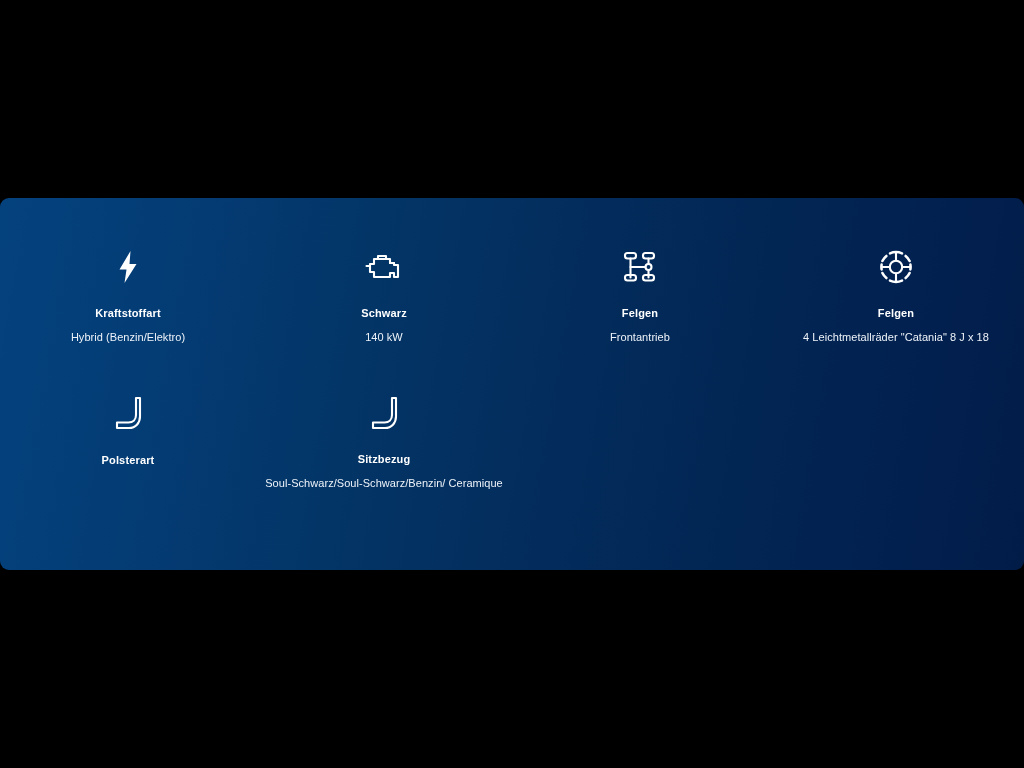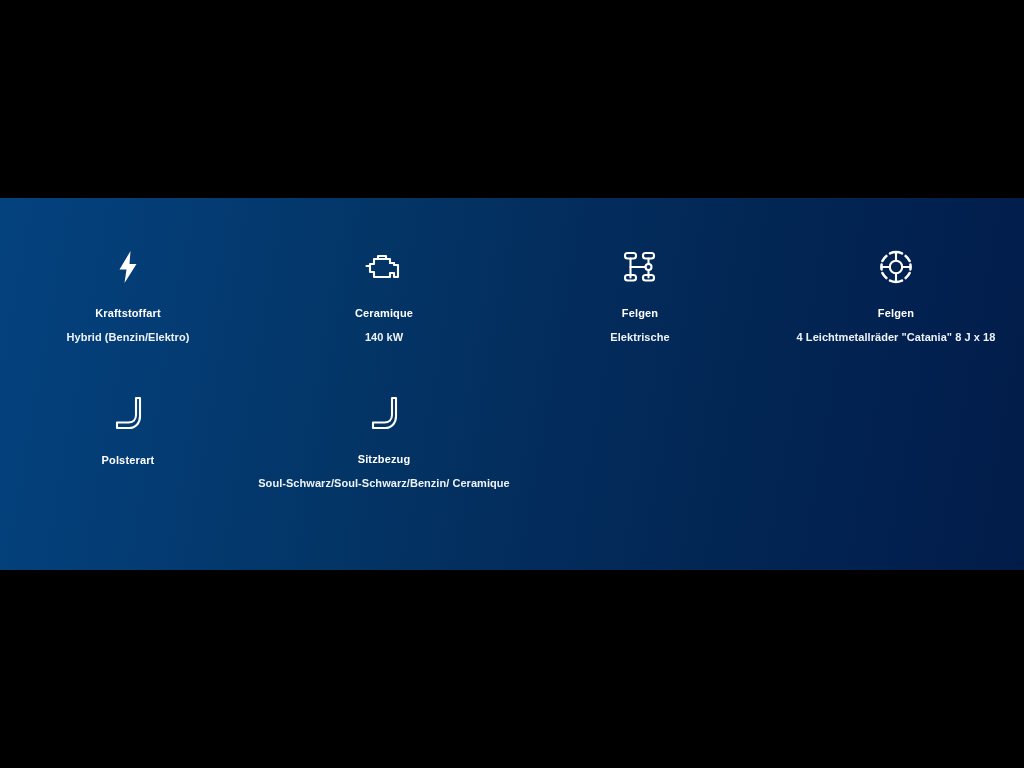"Kraftstoffart" #spec-panel { border-radius: none -> 9px }
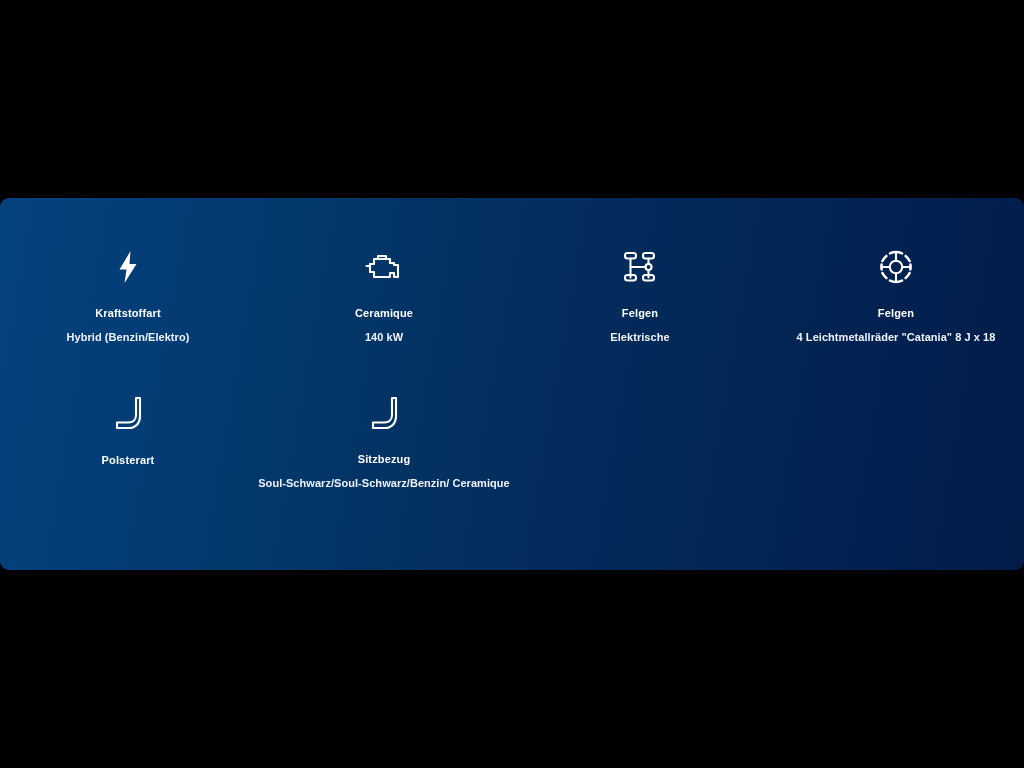"Ceramique" div.spec-label { text: Ceramique -> Schwarz }
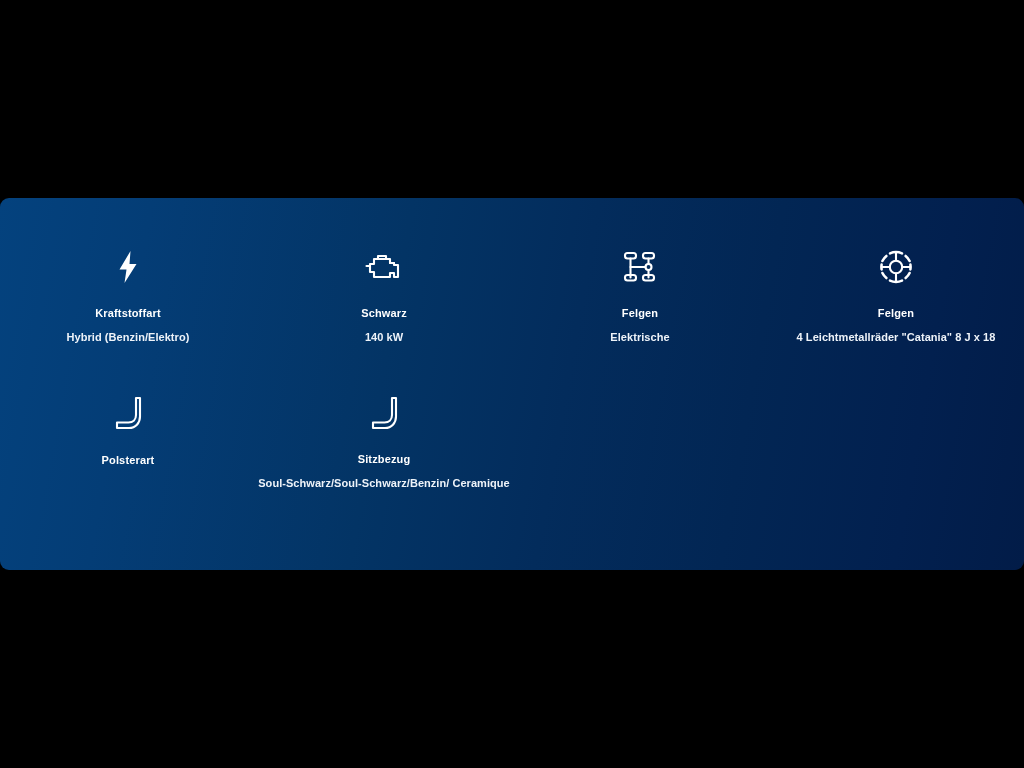"Hybrid (Benzin/Elektro)" .spec-value { font-weight: bold -> normal }
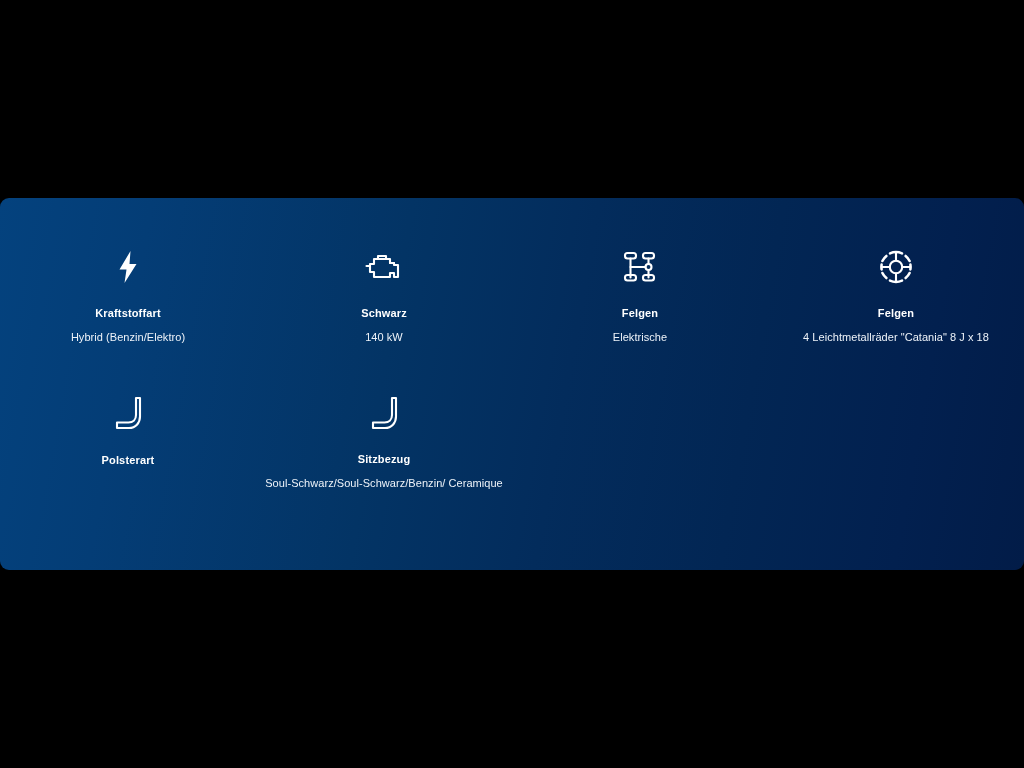"Elektrische" div.spec-value { text: Elektrische -> Frontantrieb }
